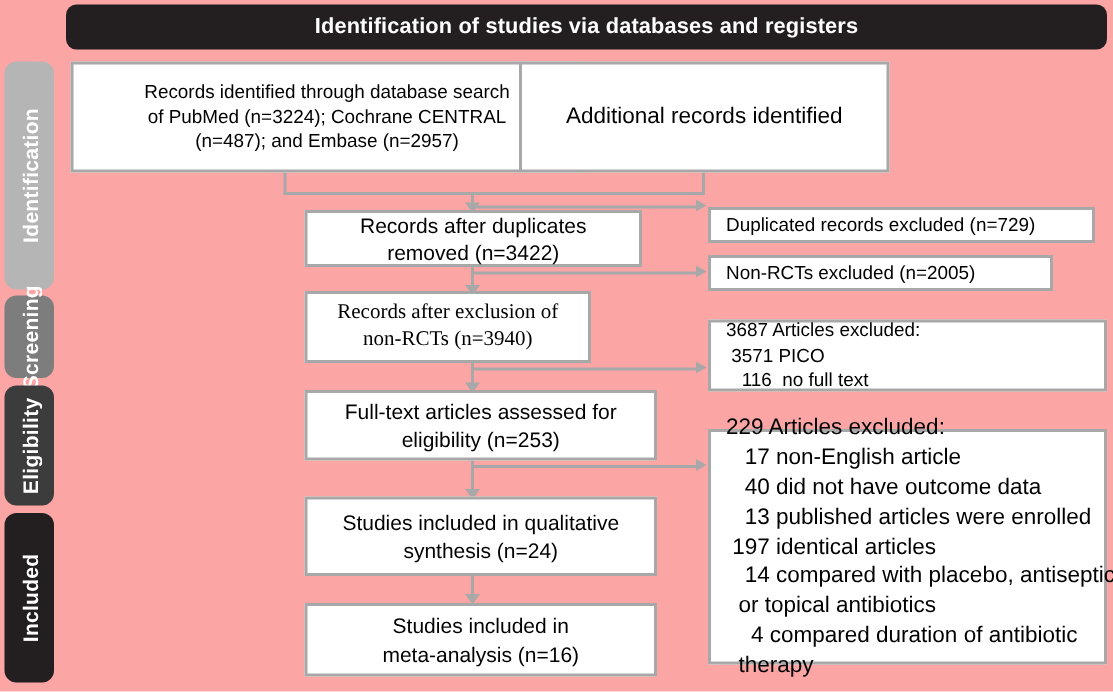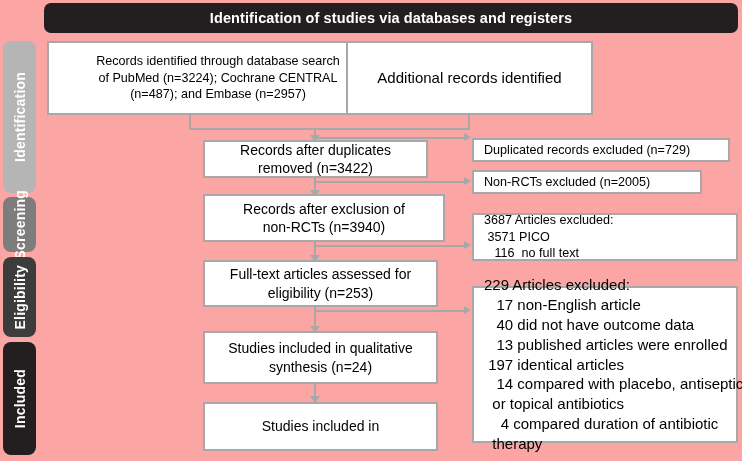"Records after exclusion of" div.box { font-family: none -> Liberation Serif, serif; width: 242px -> 191px }
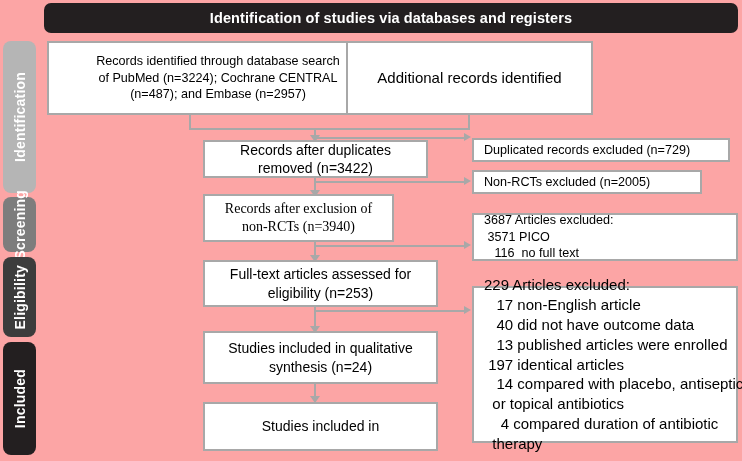"meta-analysis (n=16)" span.ln { html: none -> <span>meta-analysis (n=16)</span> }
